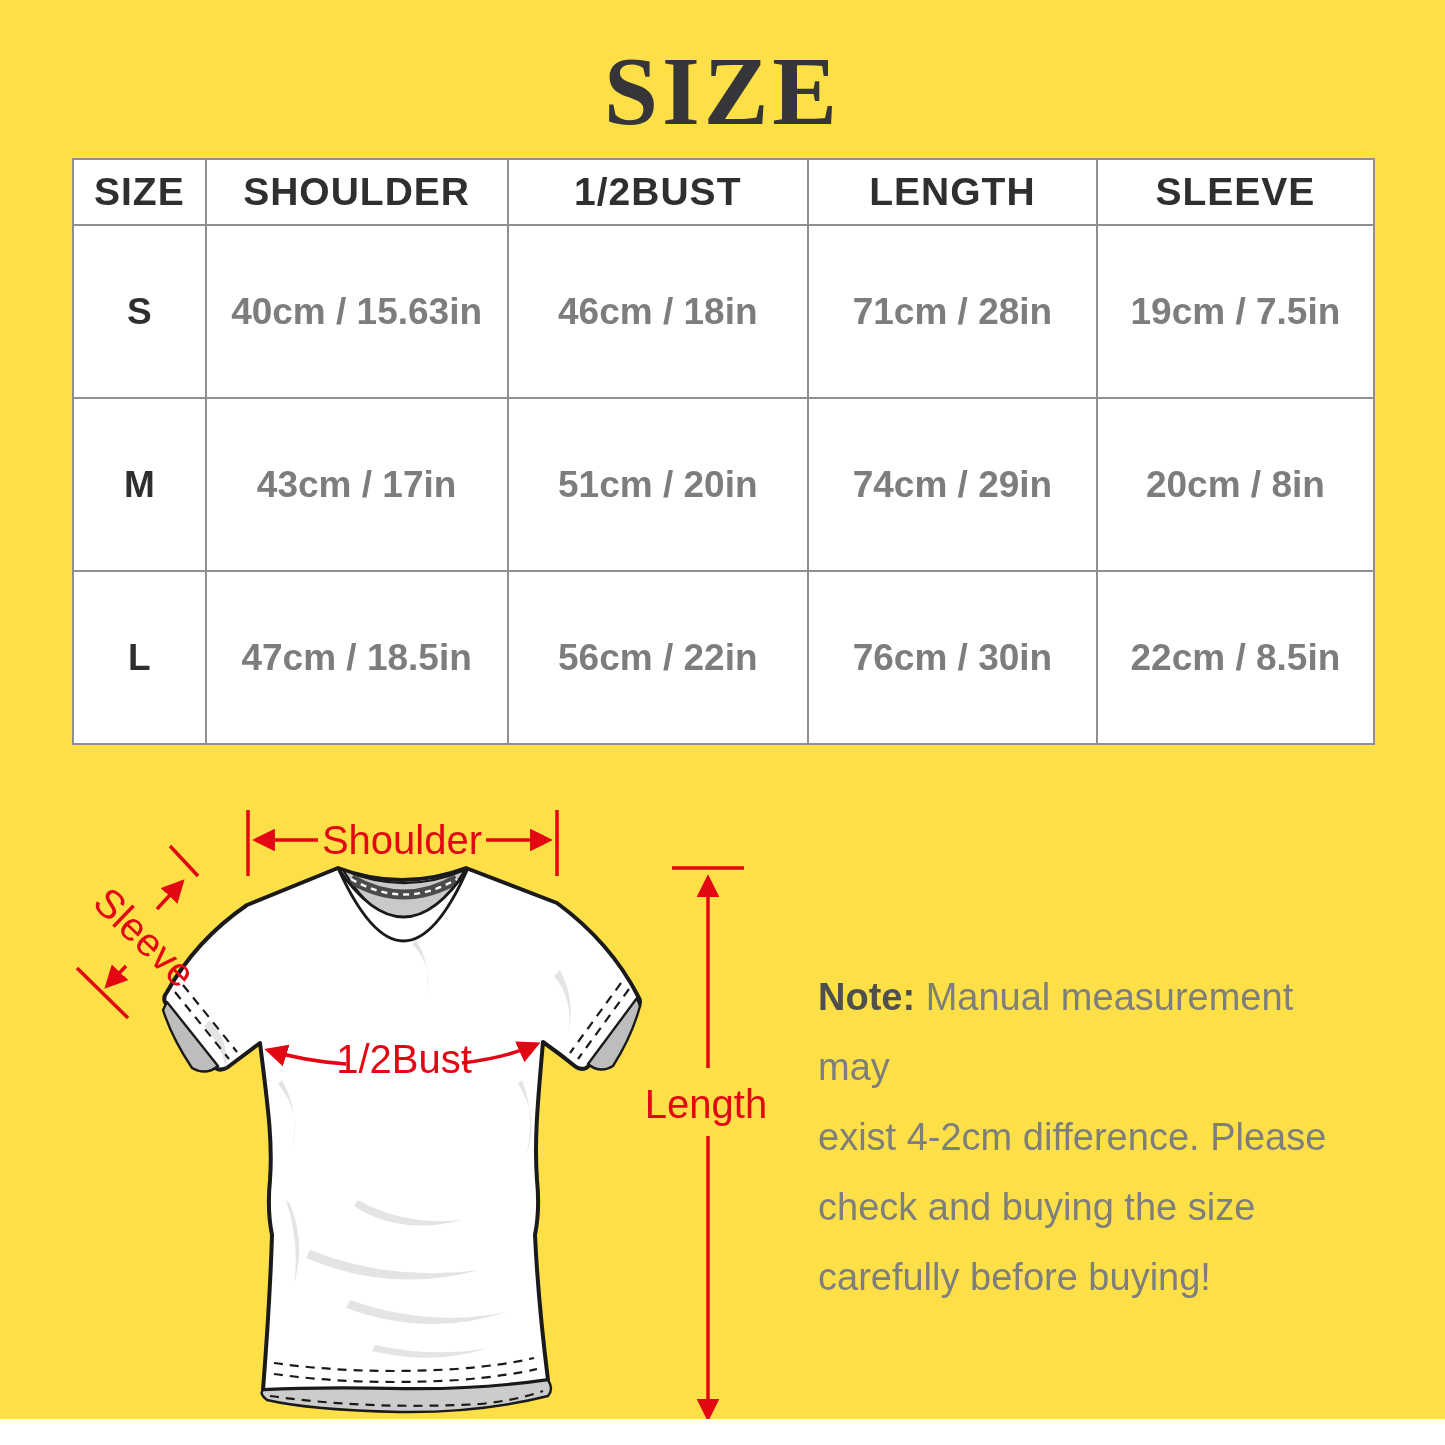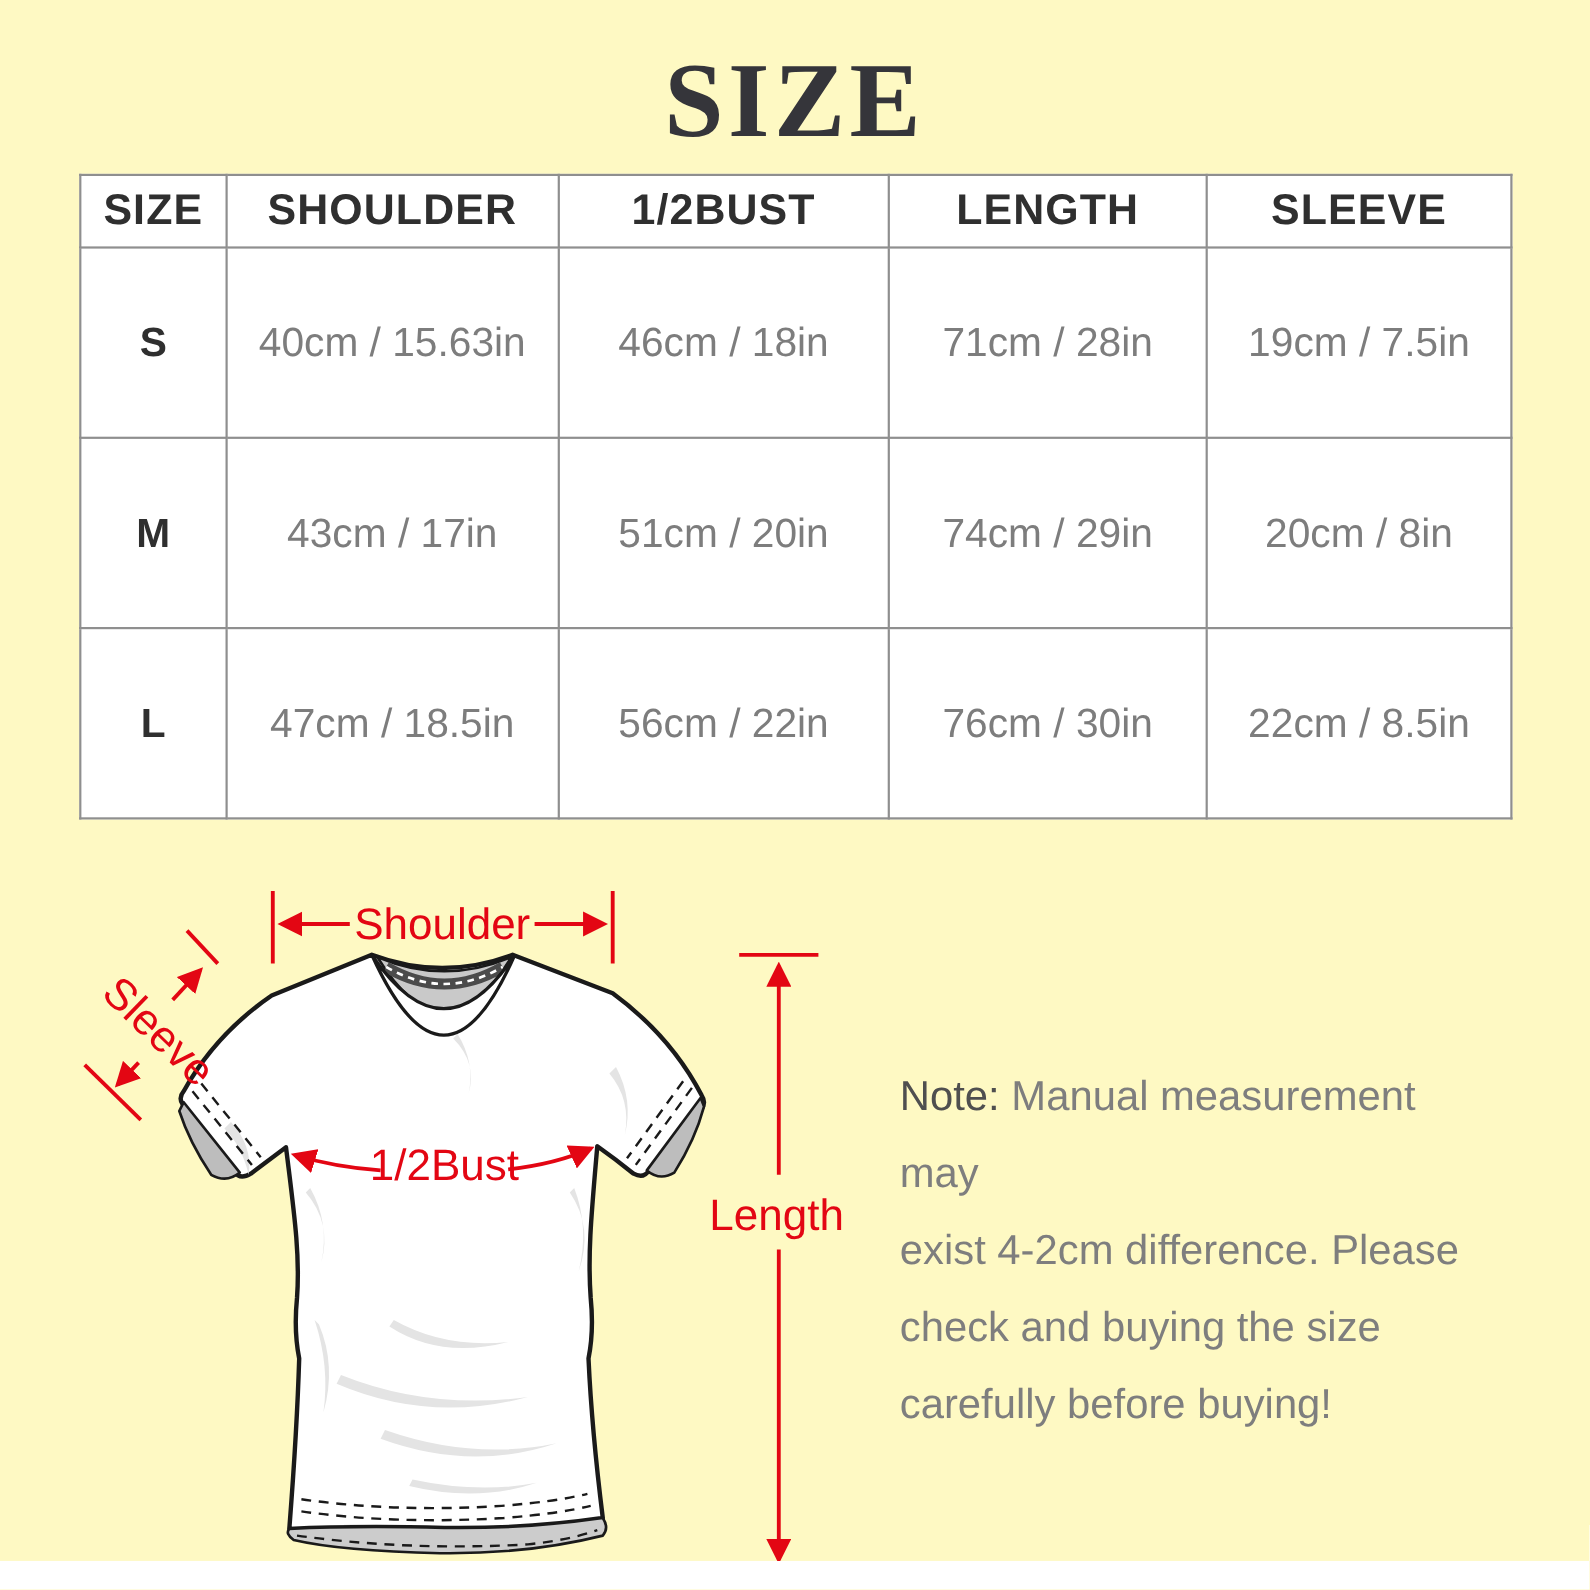"SIZE" .page { background: #fef9c3 -> #fde047 }
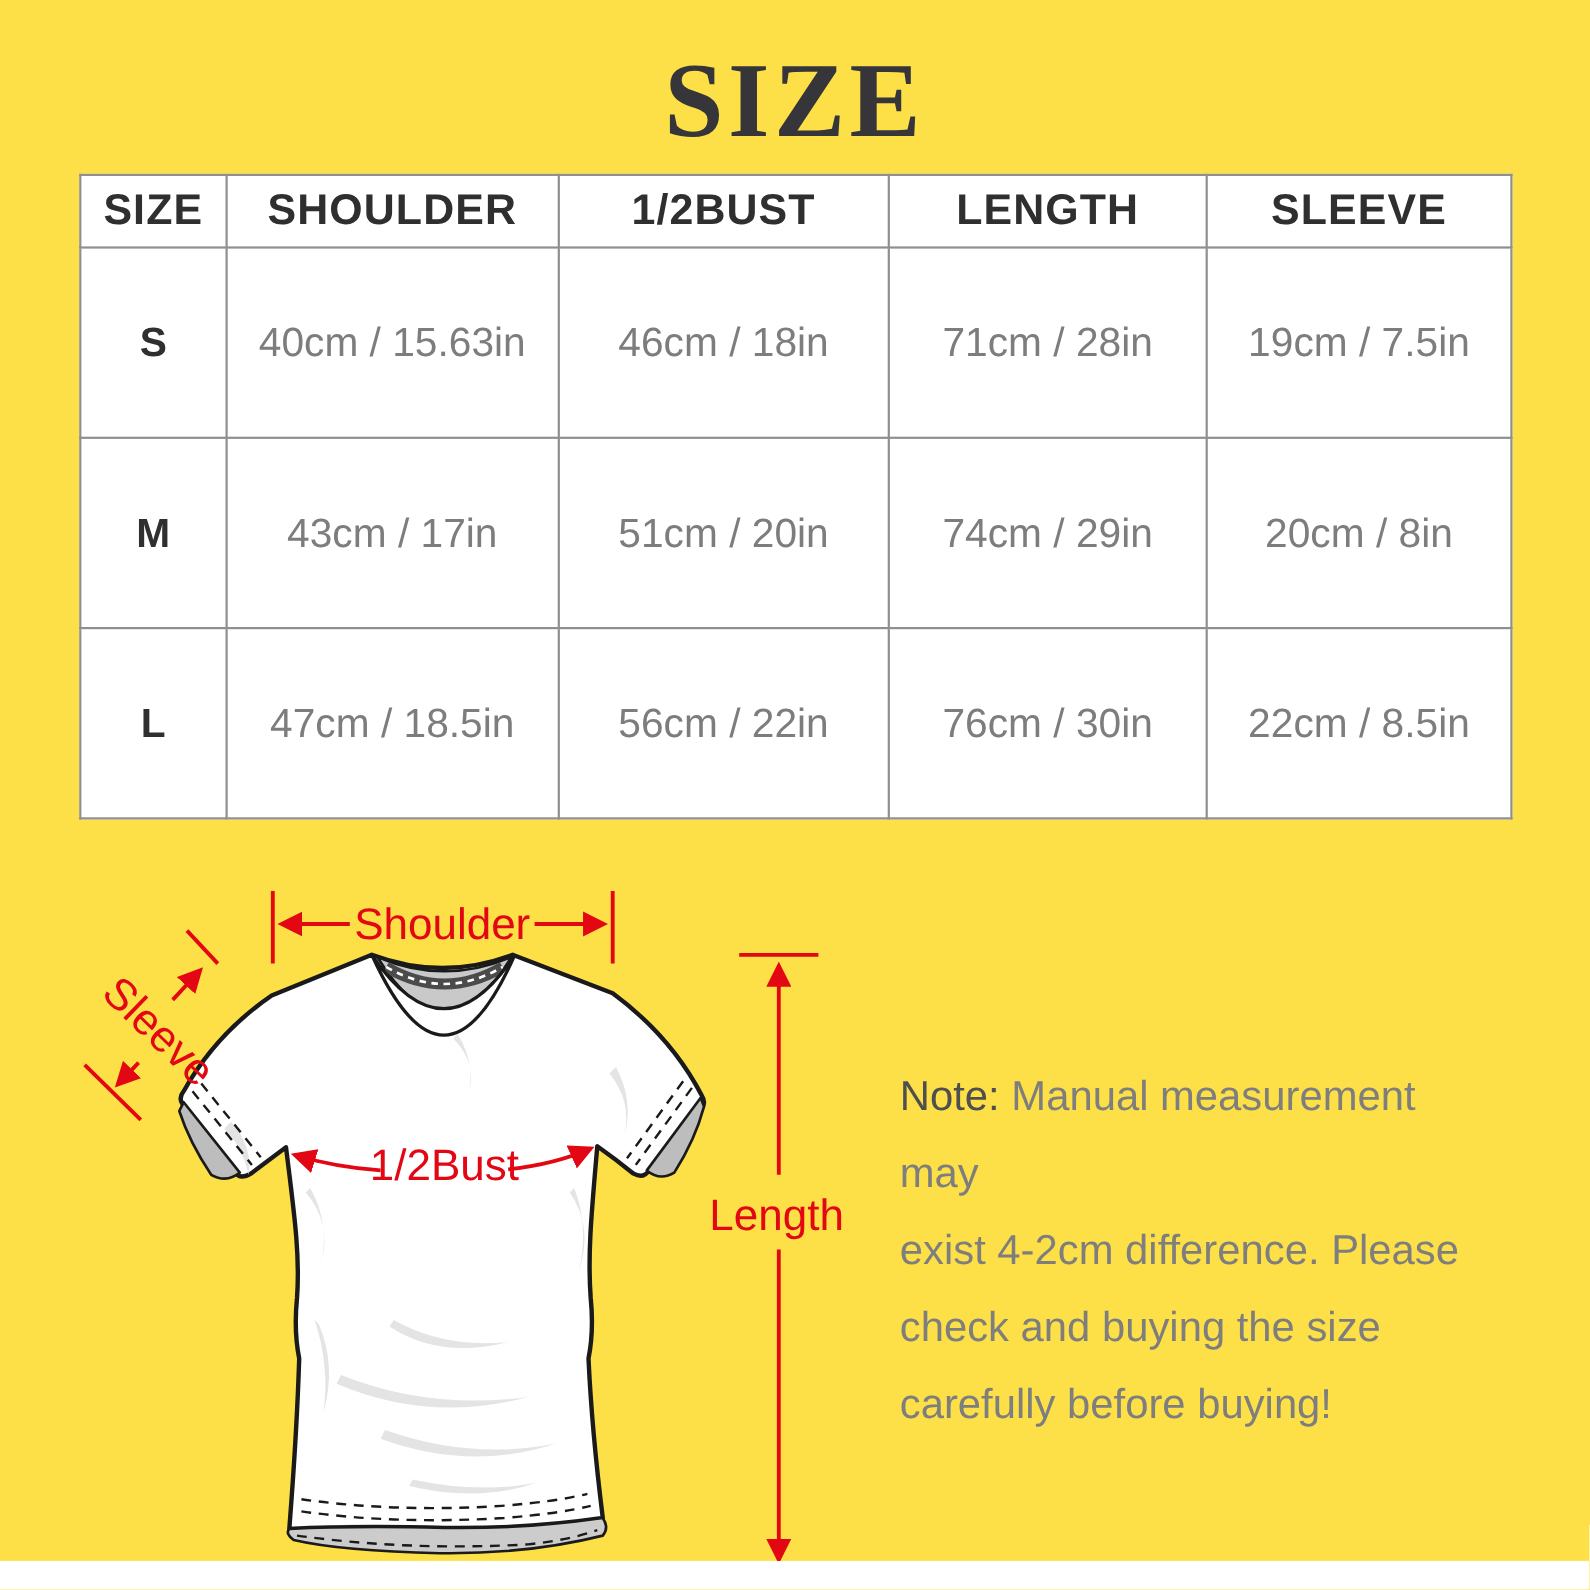"40cm / 15.63in" .size-table td.val { font-weight: normal -> bold }
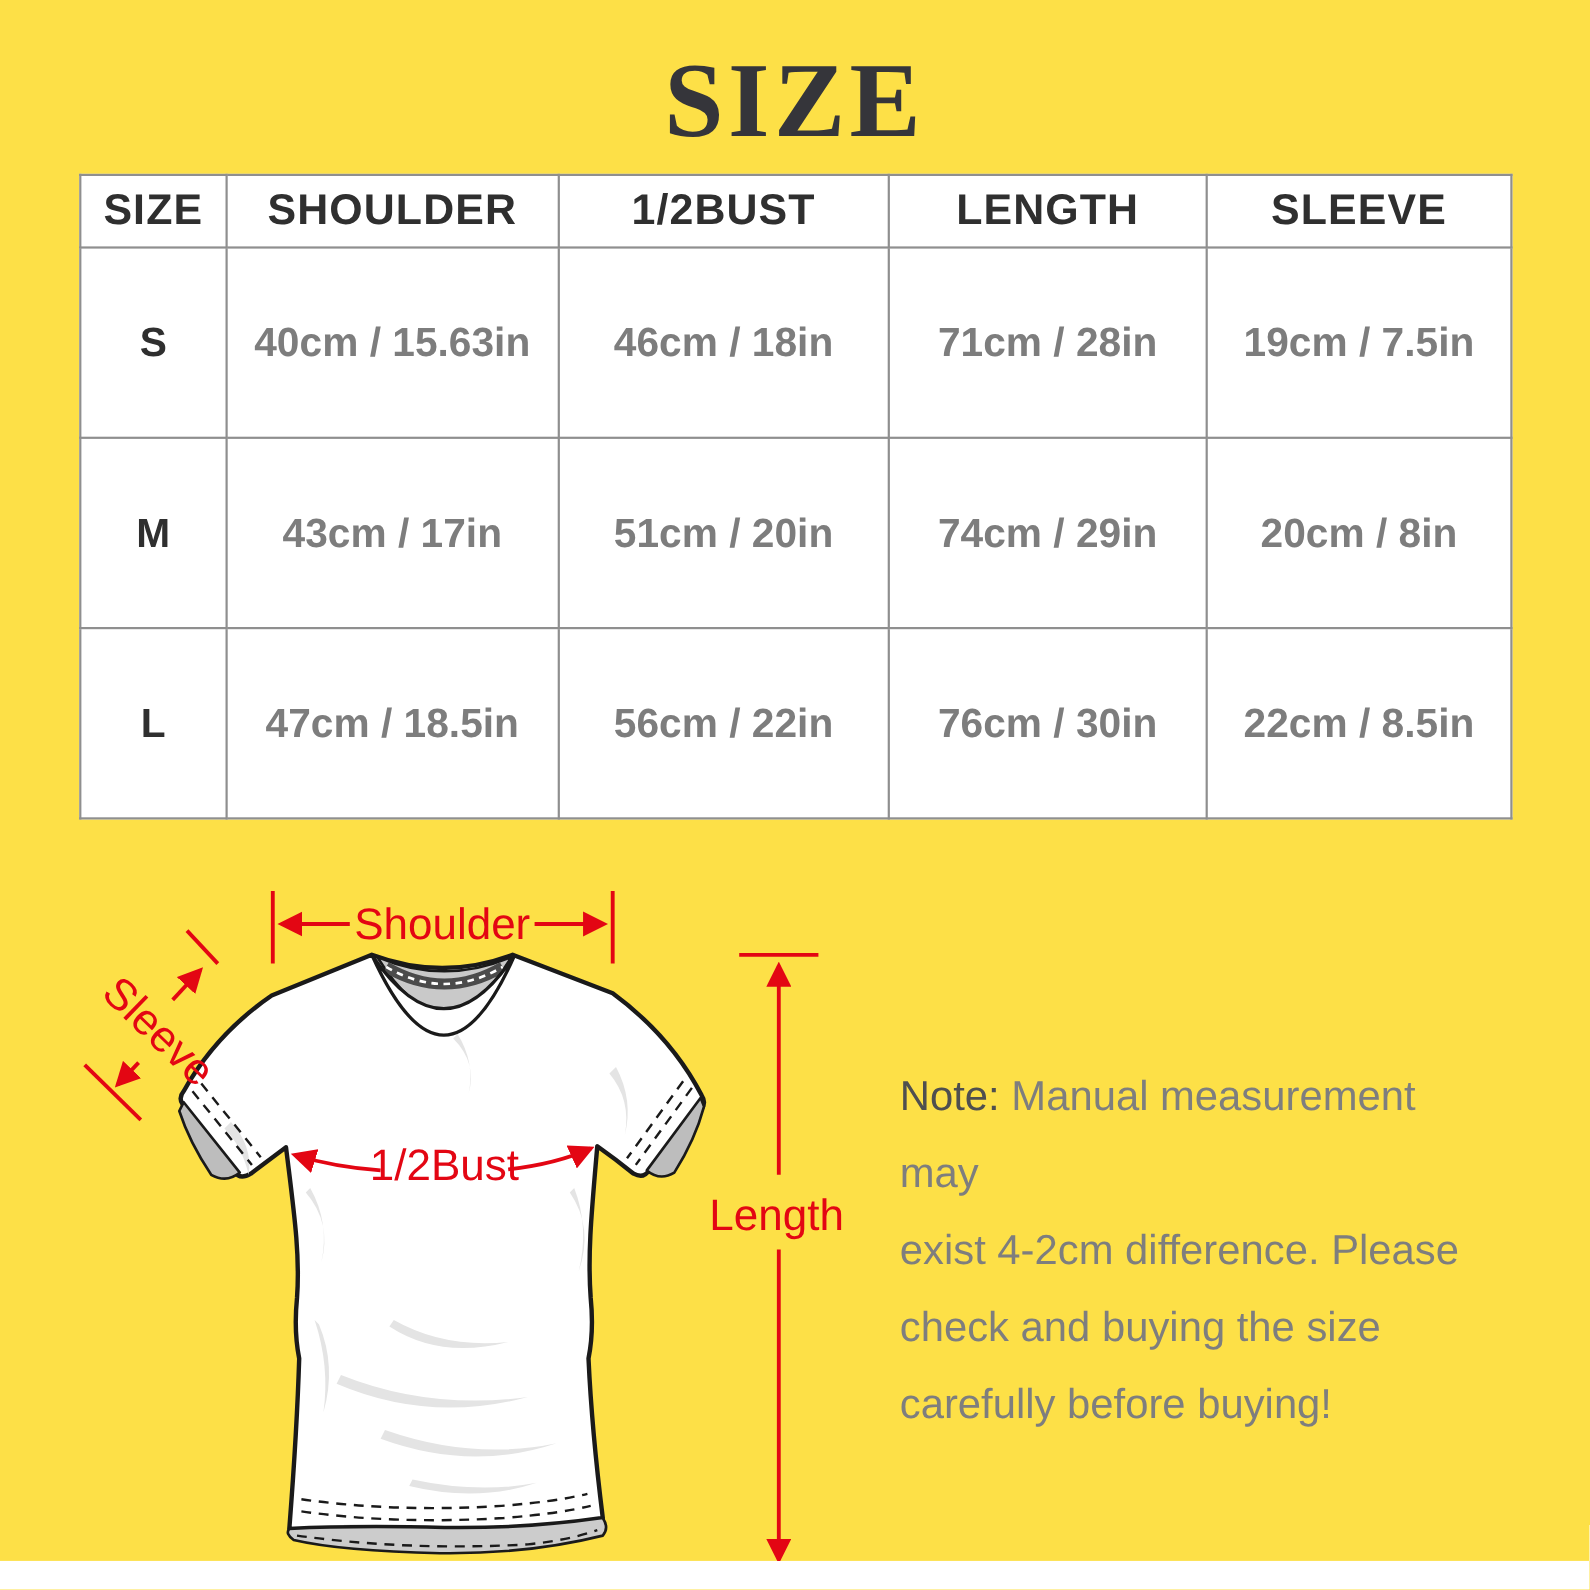"Note:" .note .note-label { font-weight: normal -> bold }
